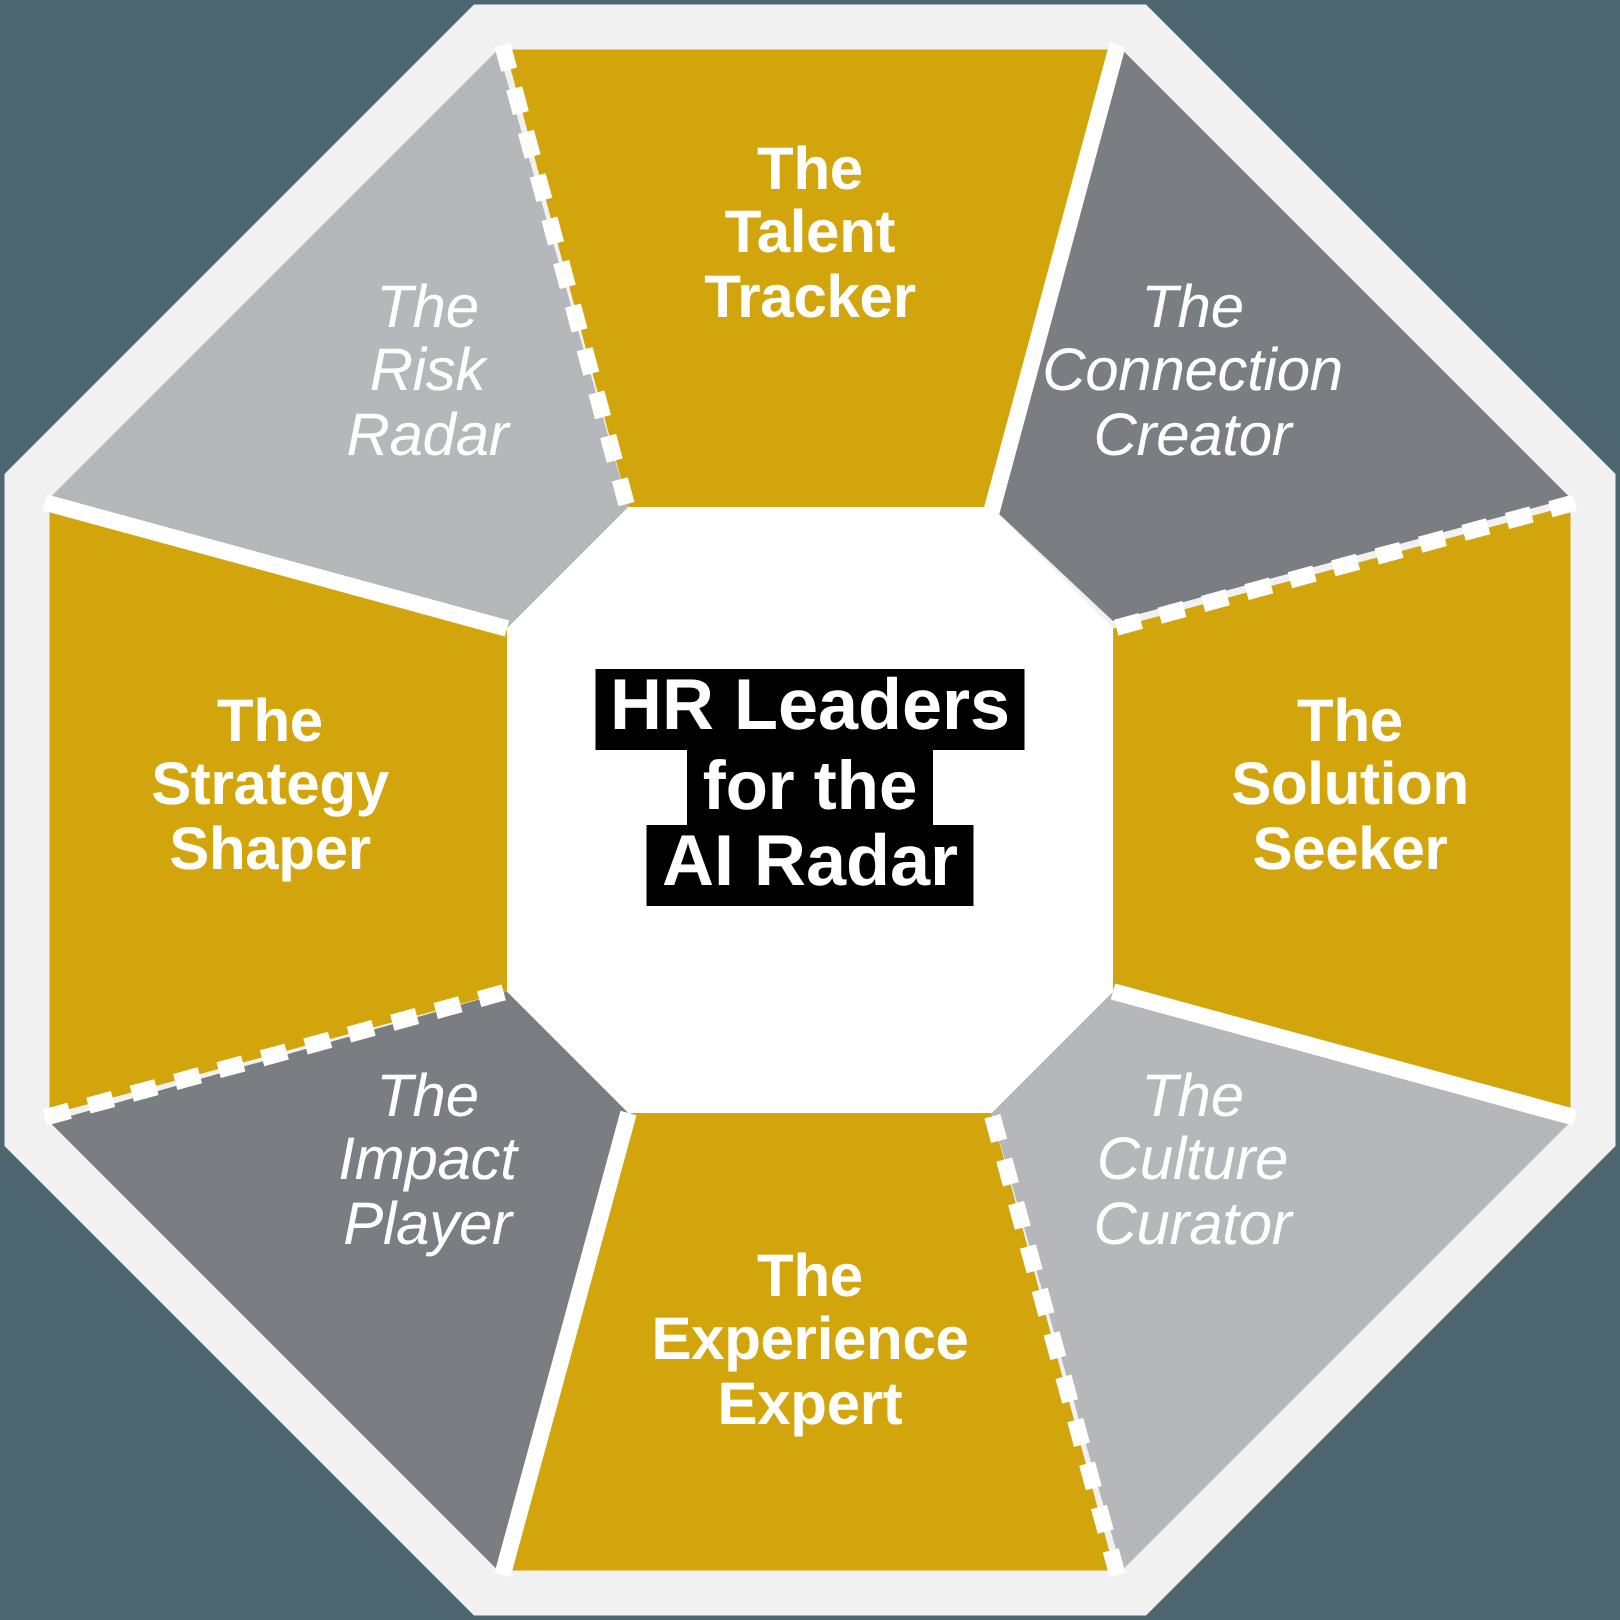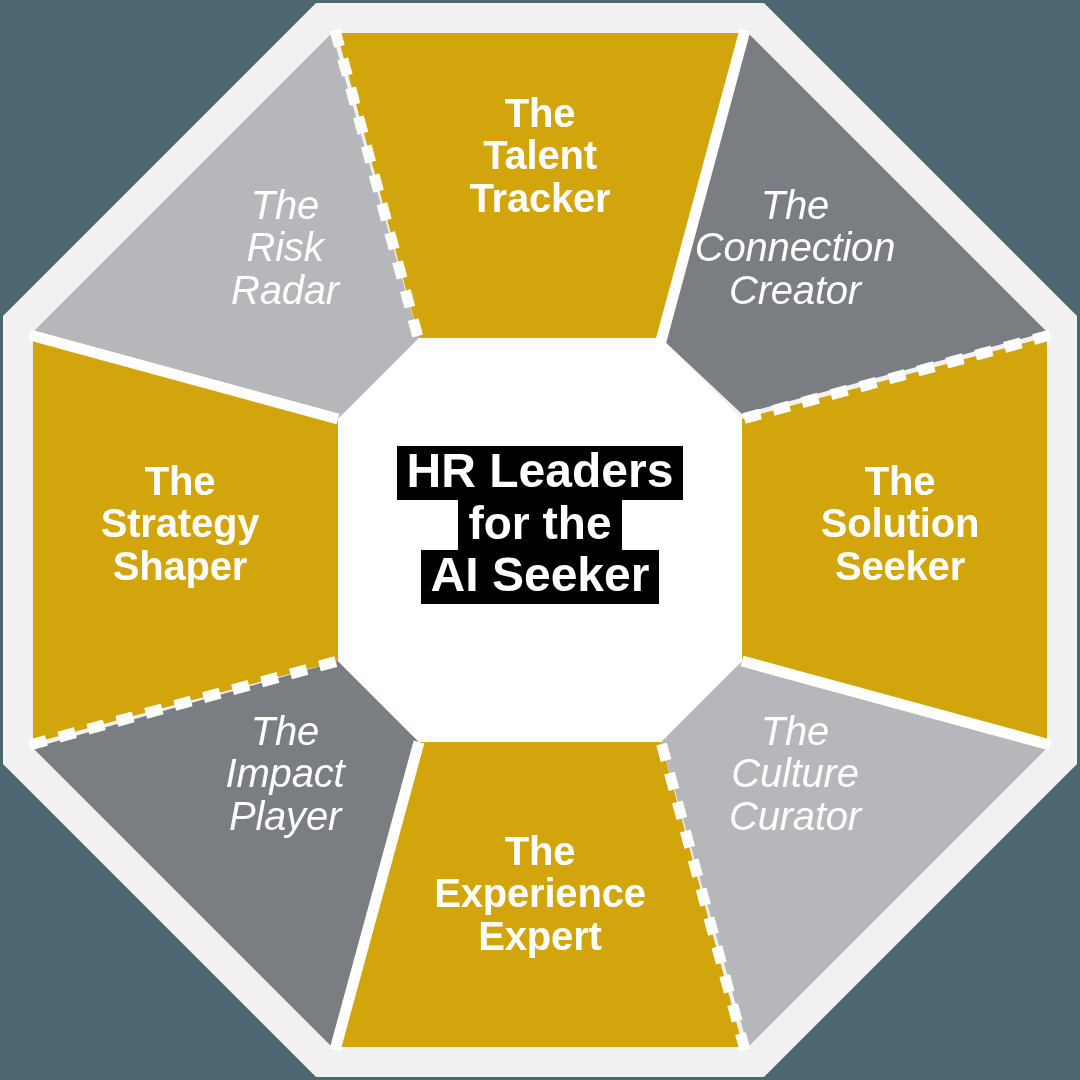"AI Seeker" span.hub-line { text: Seeker -> Radar }
